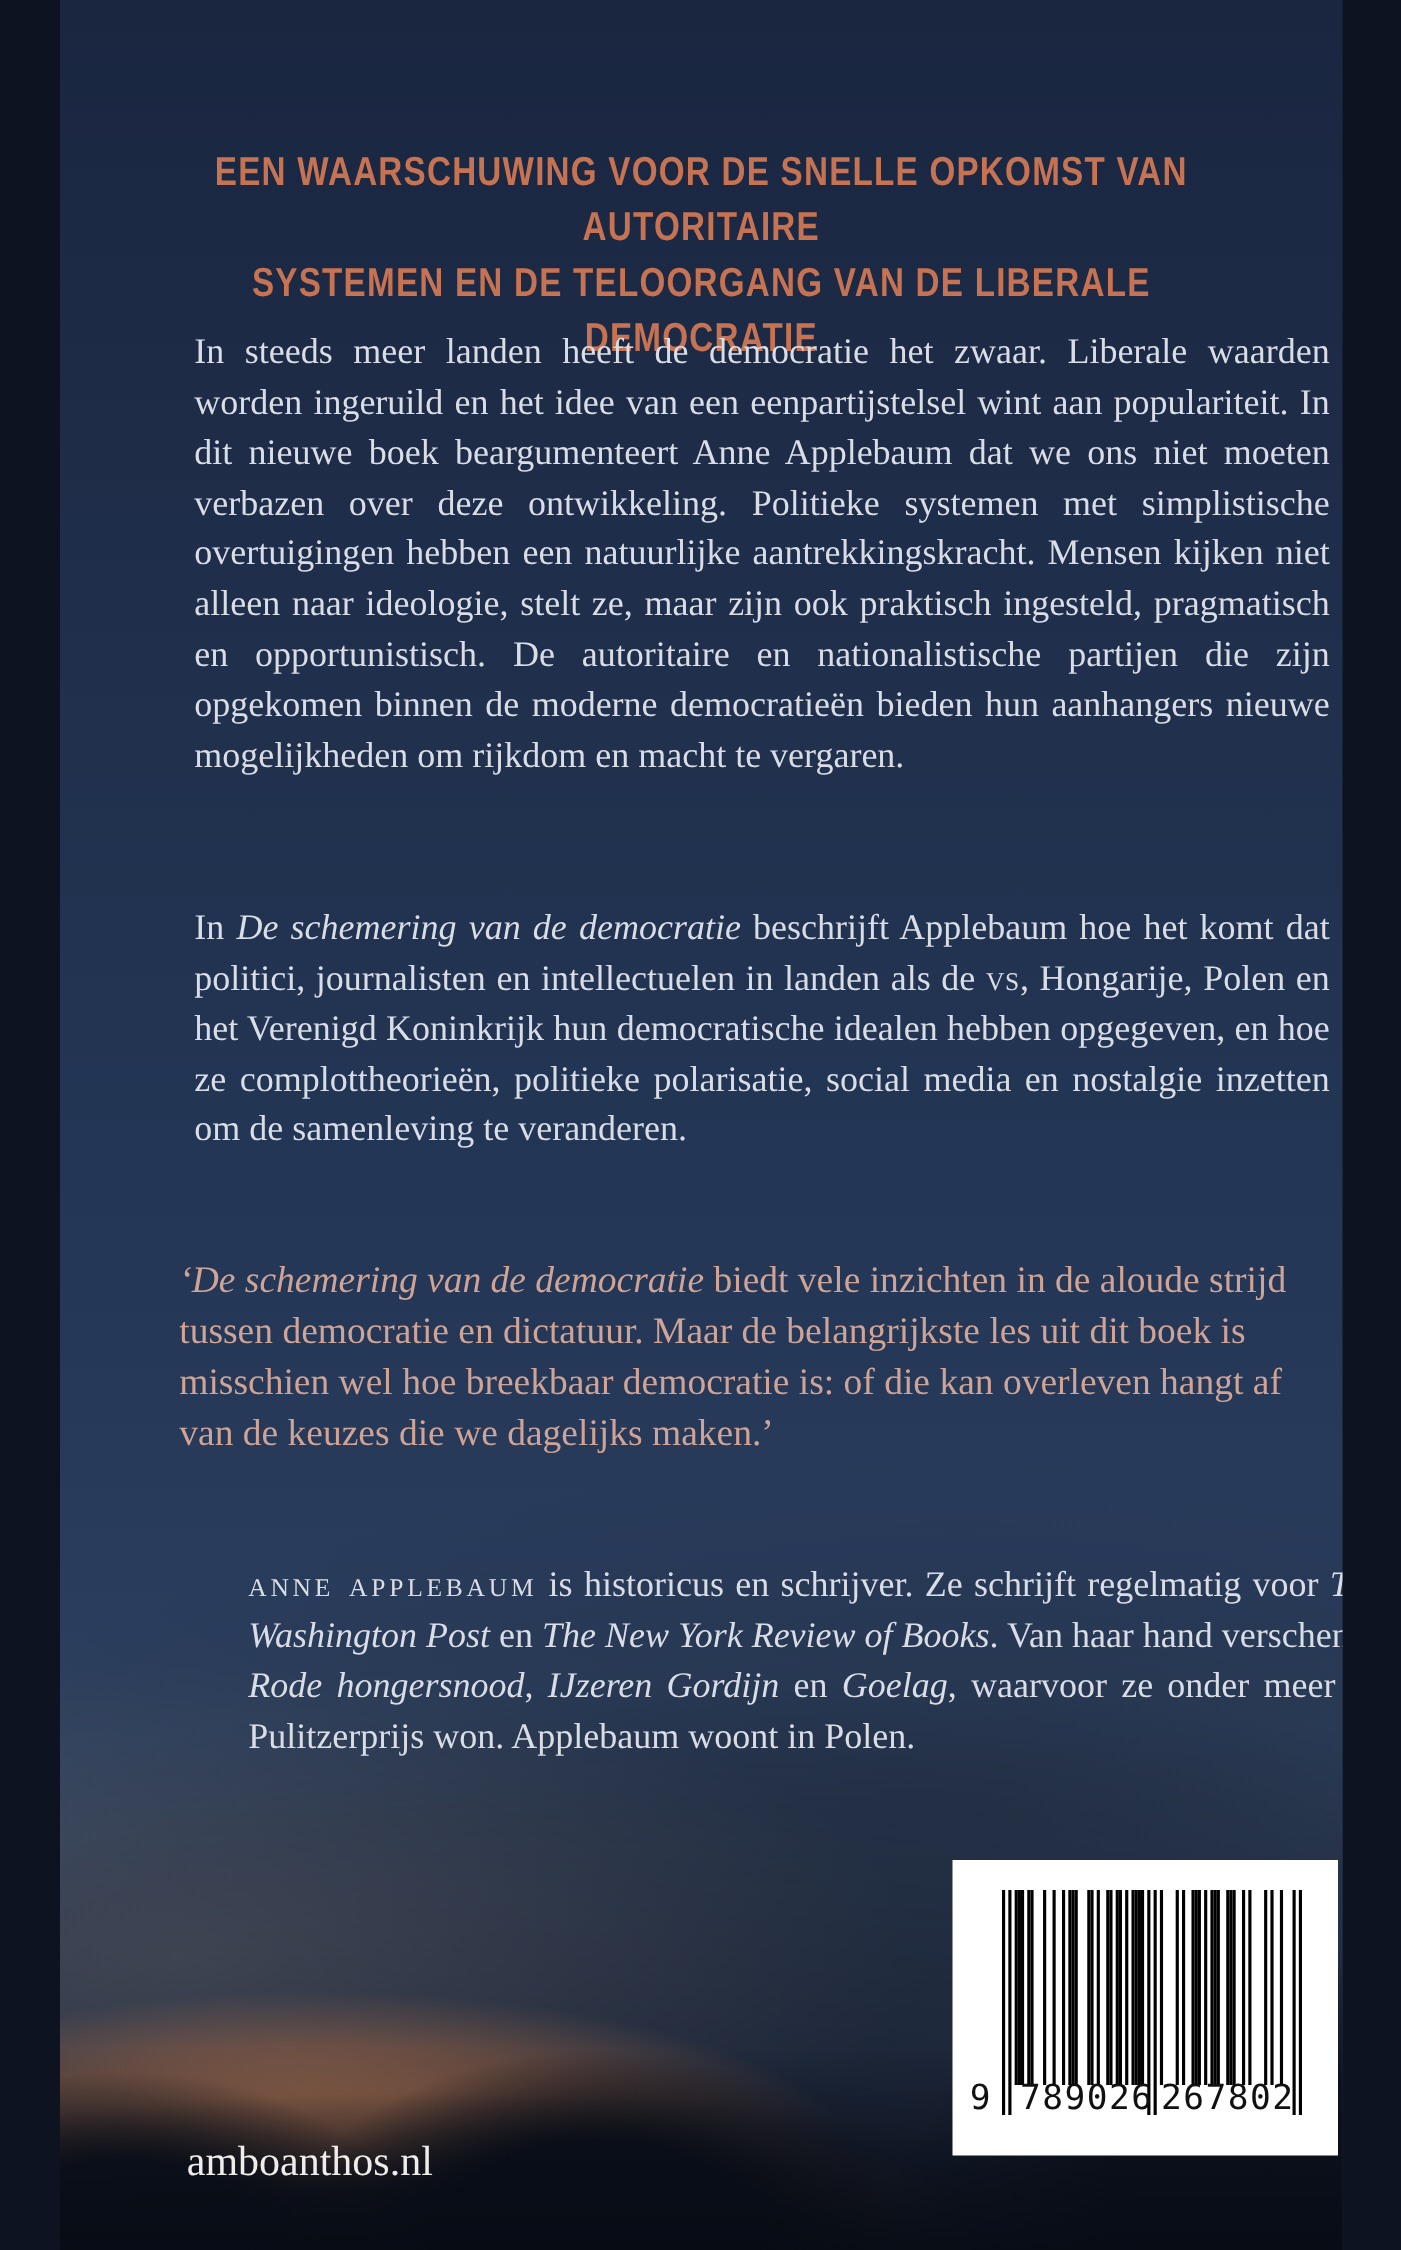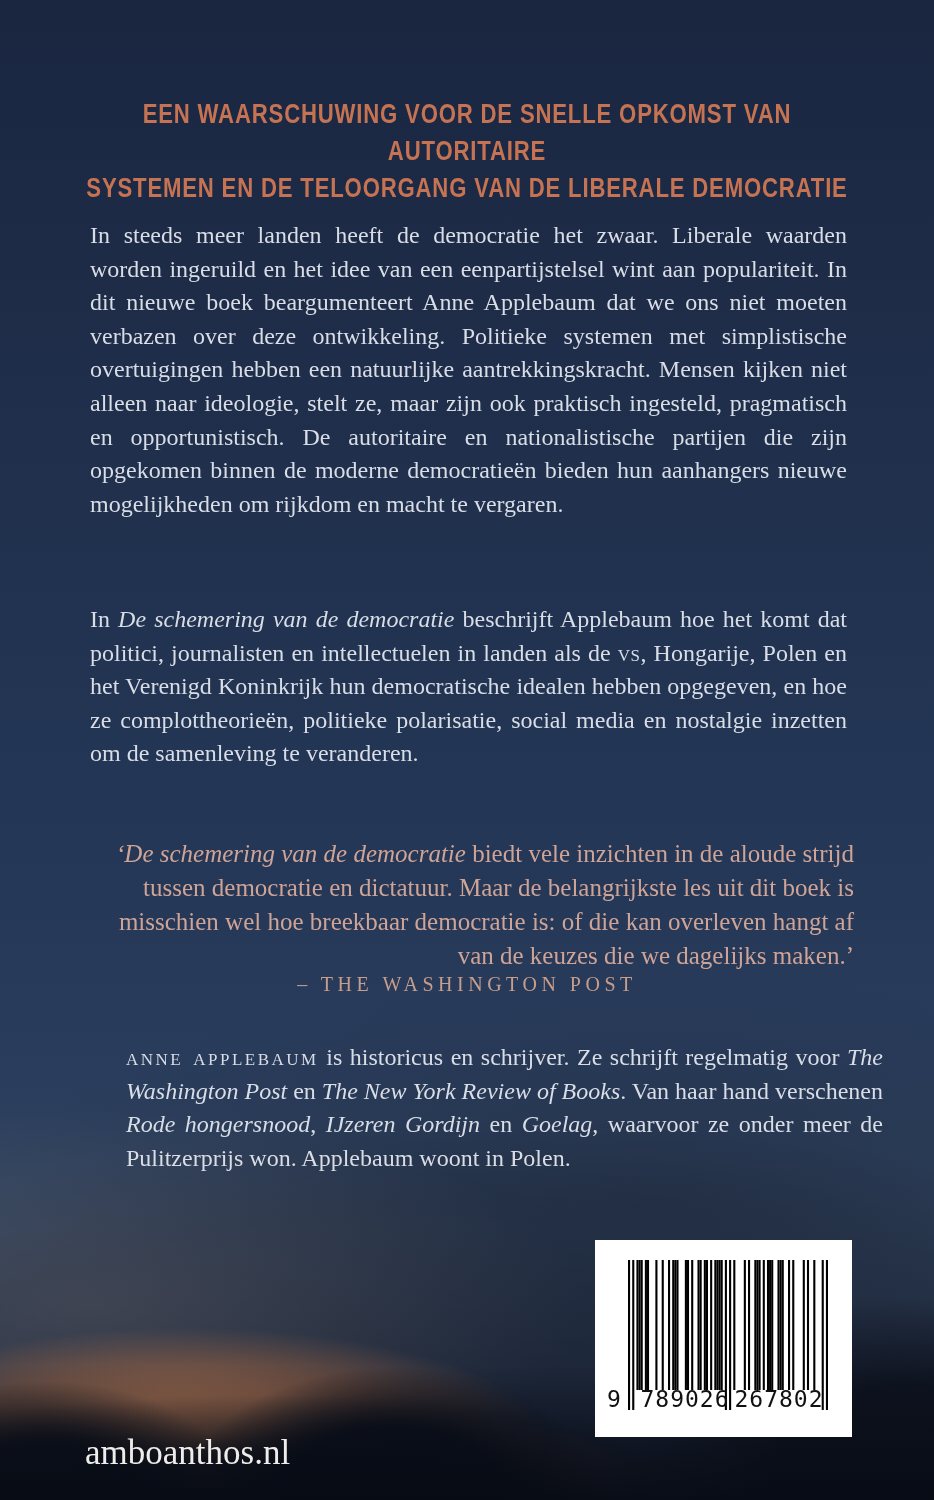"EEN WAARSCHUWING VOOR DE SNELLE" .cover { width: 934px -> 855px }
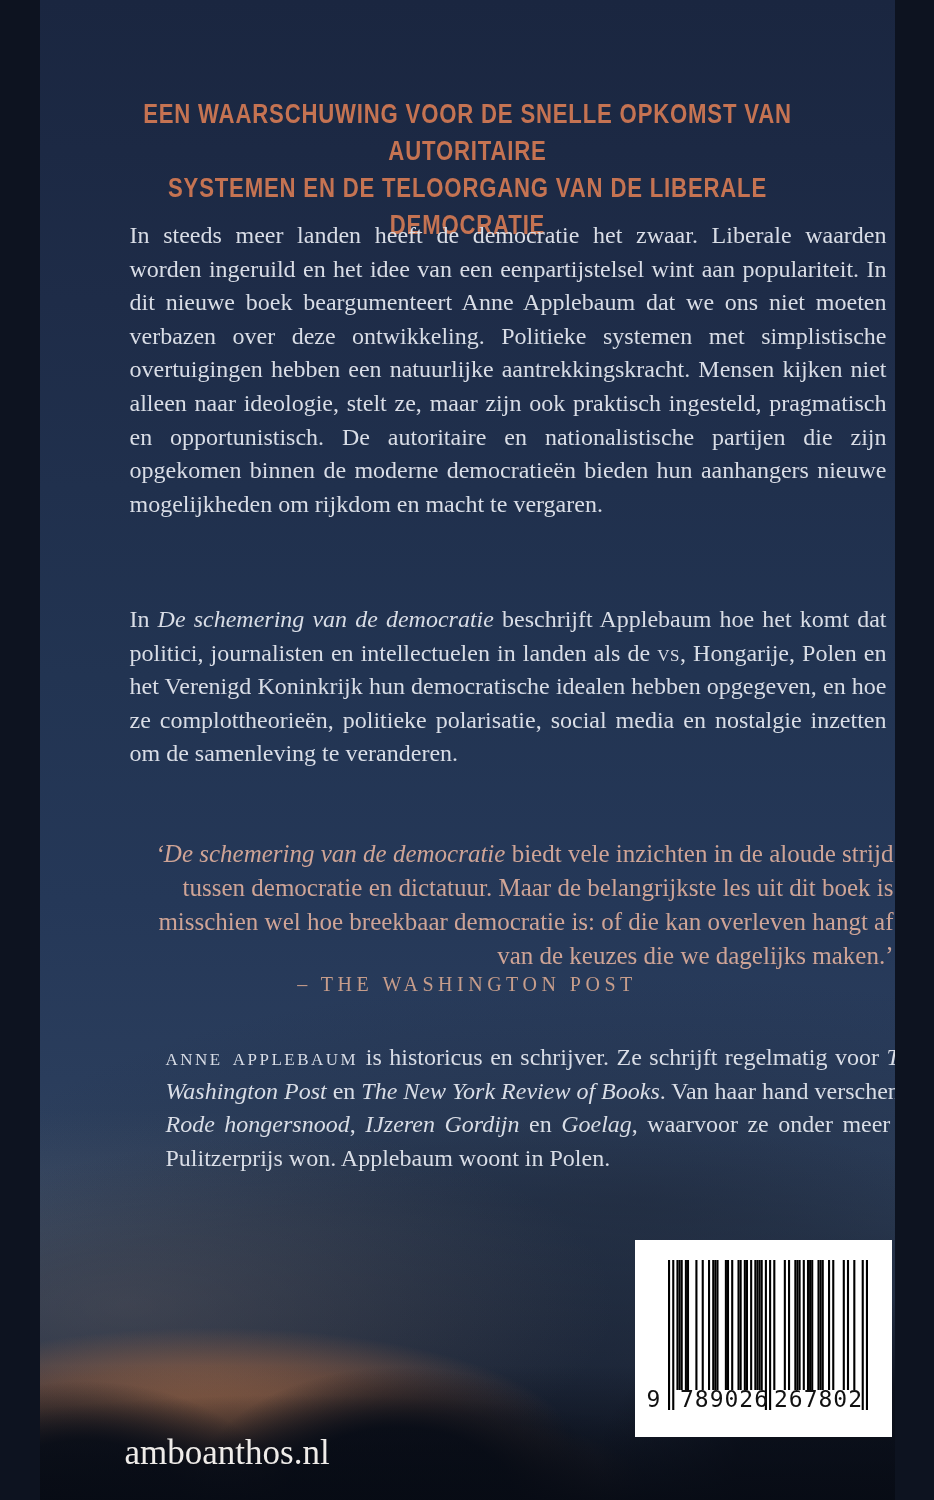"‘De schemering van de democratie" .quote { text-align: right -> left }
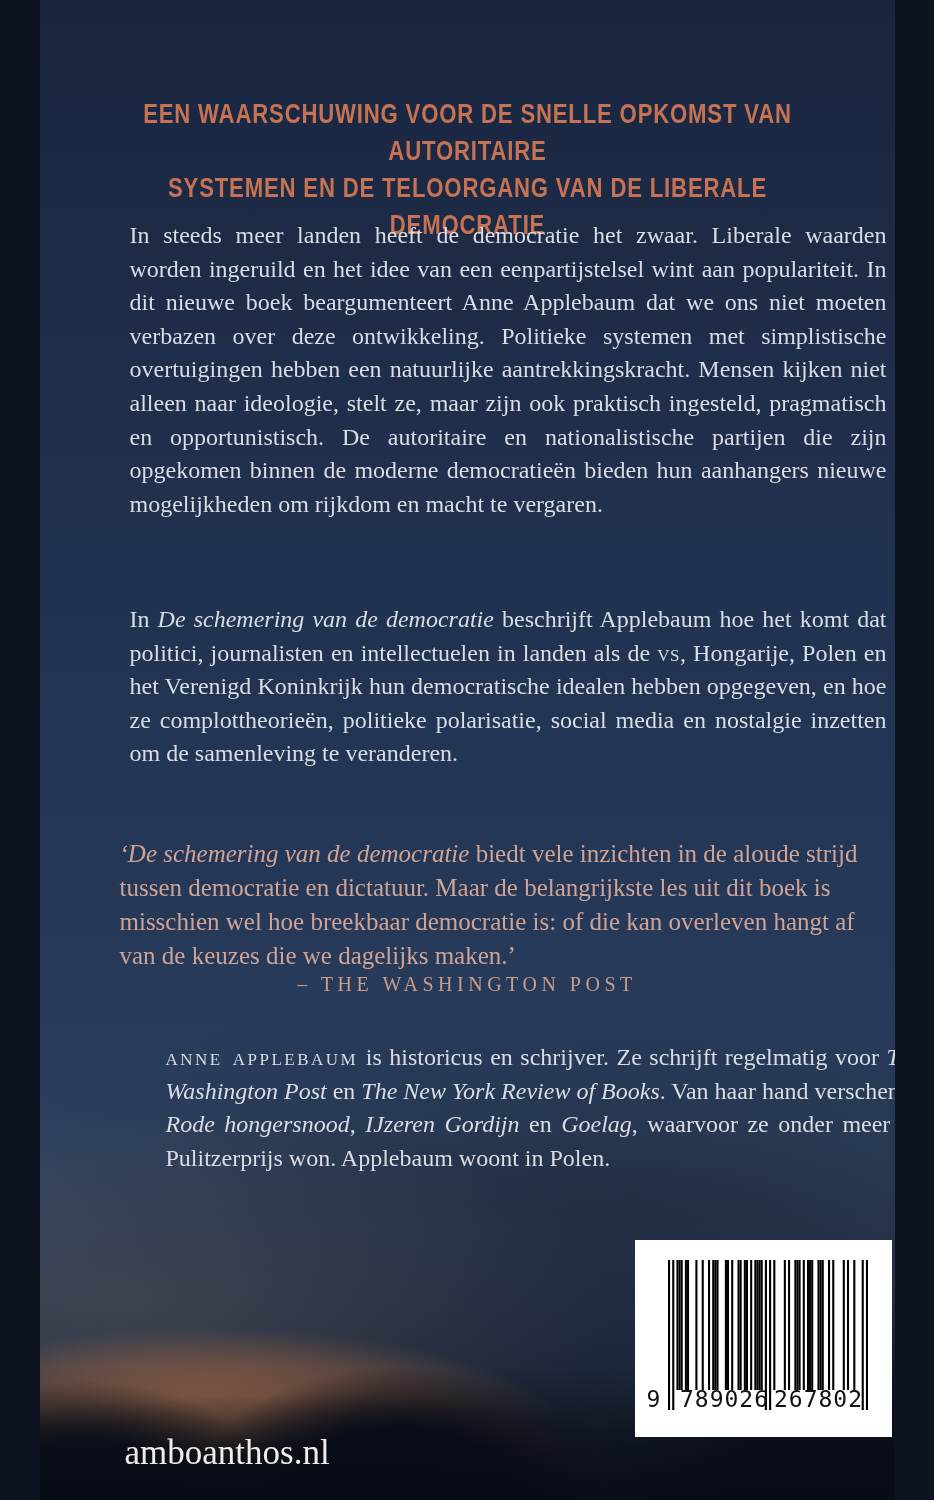"– THE WASHINGTON POST" p.attribution { html: <p>– THE WASHINGTON POST</p> -> none }
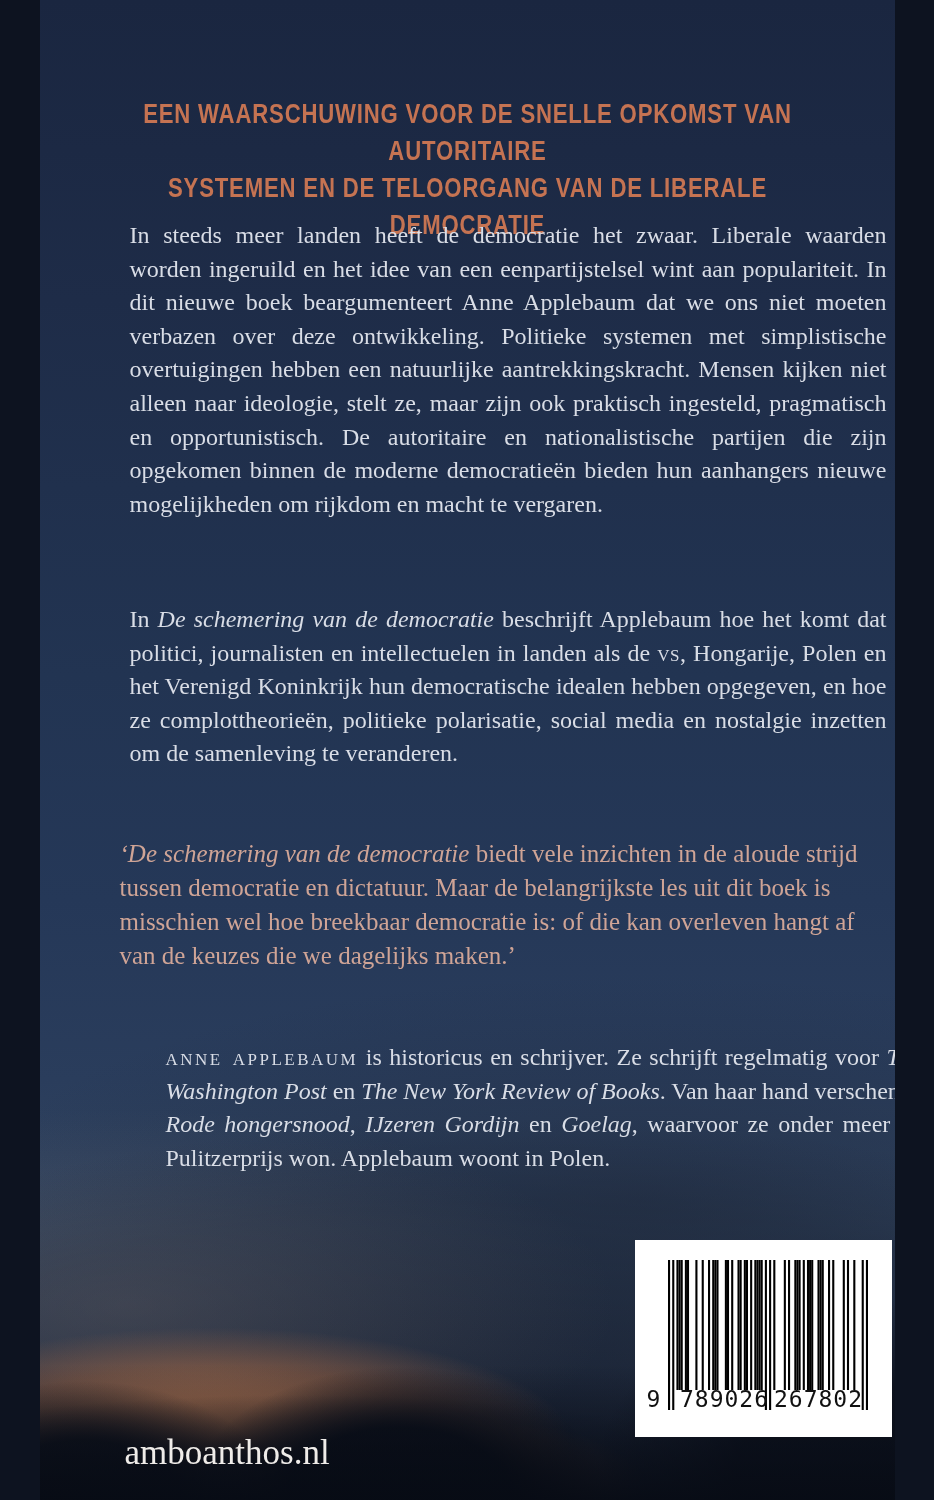"amboanthos.nl" .publisher-url { font-size: 35px -> 28px }
